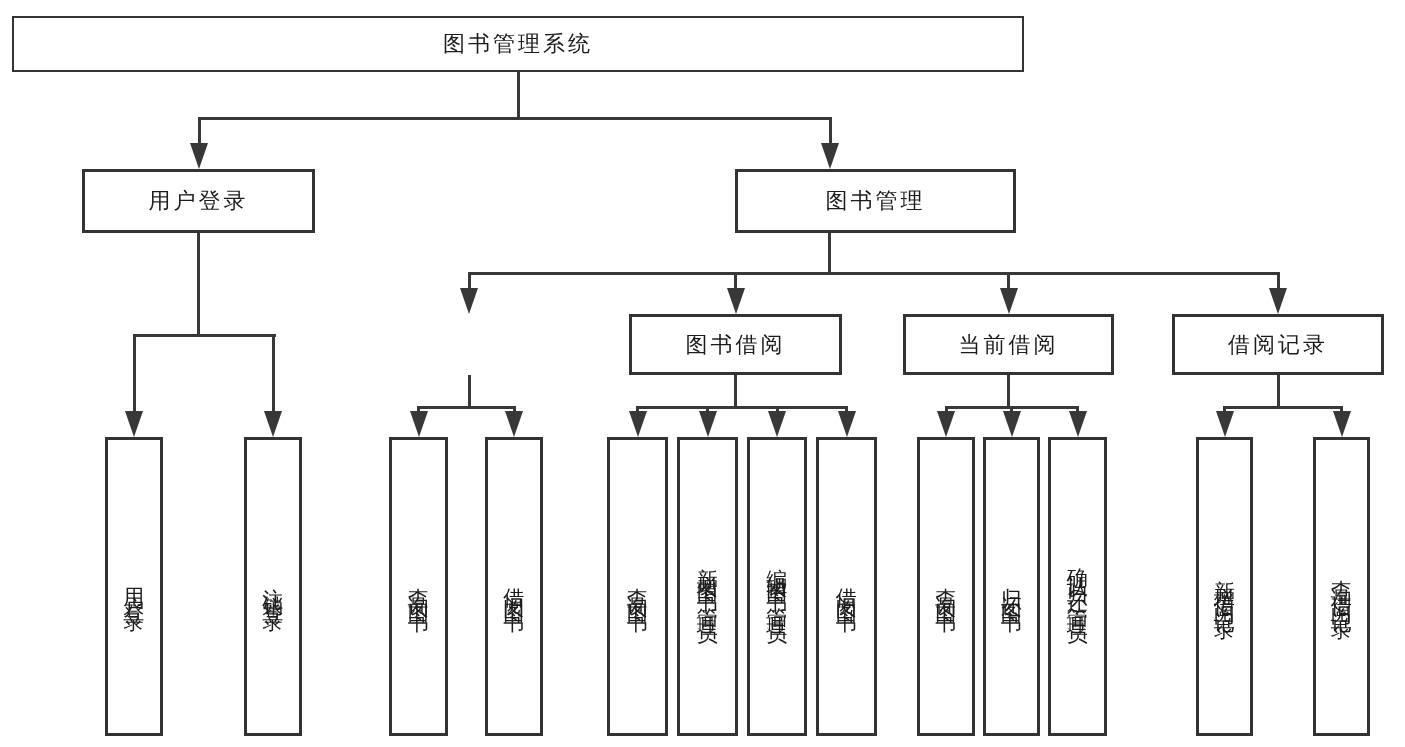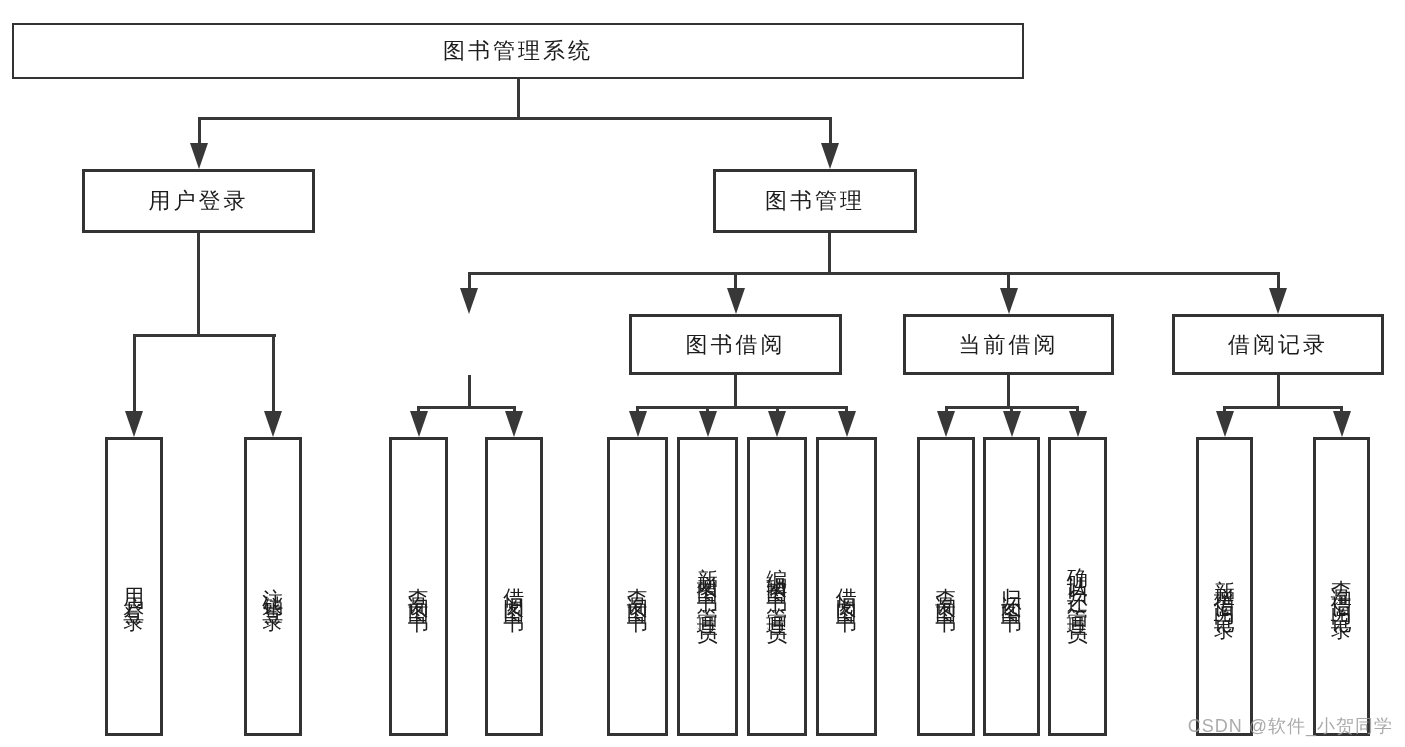"图书管理系统" div.box { top: 23px -> 16px }
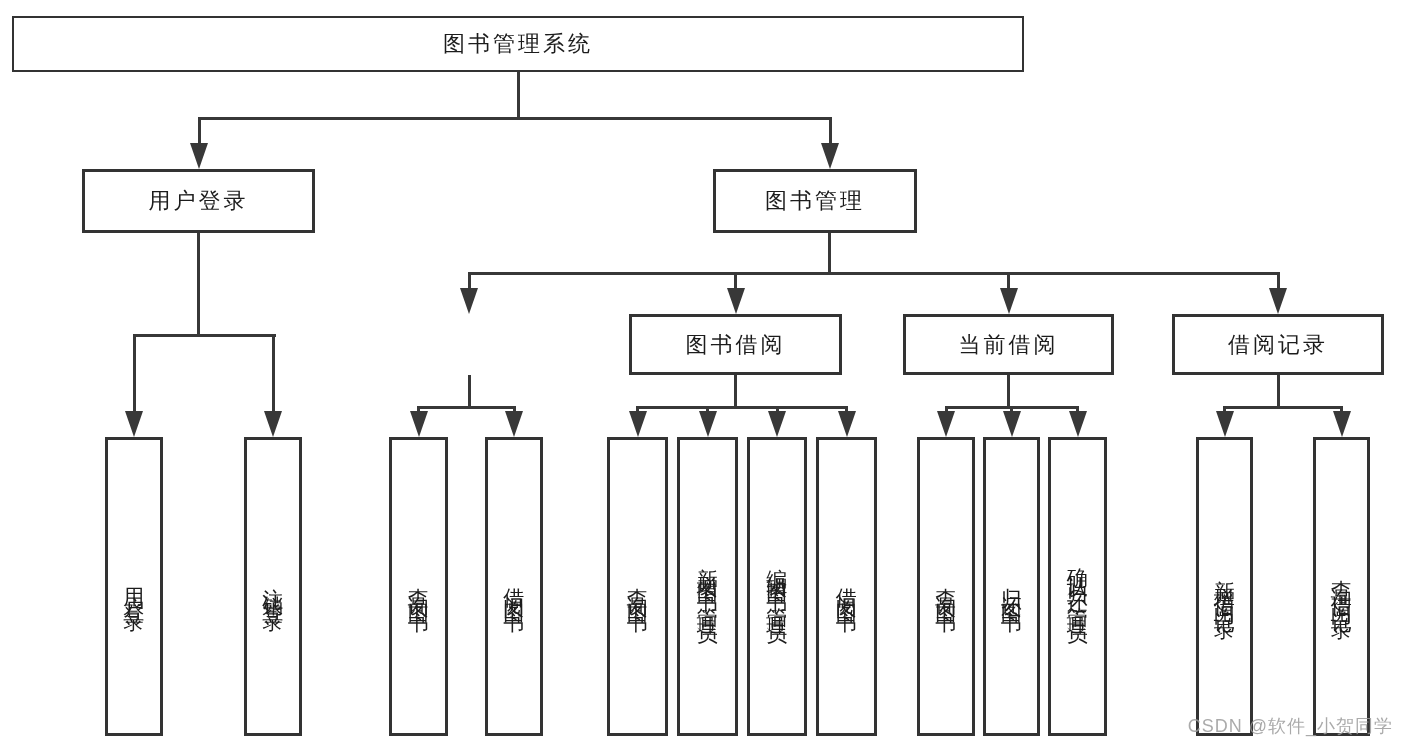"图书管理" div.box { left: 713px -> 735px; width: 204px -> 281px }
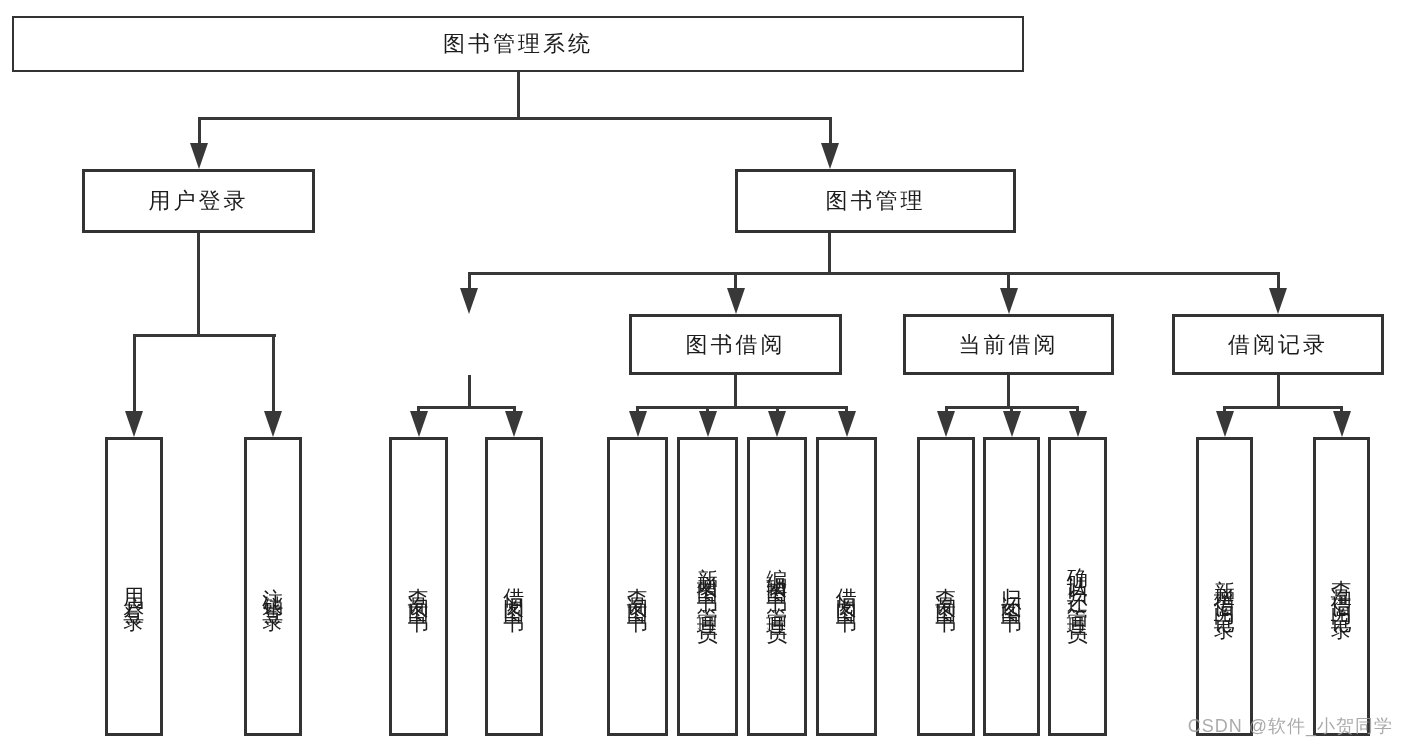"CSDN @软件_小贺同学" div.watermark { html: <div>CSDN @软件_小贺同学</div> -> none }
